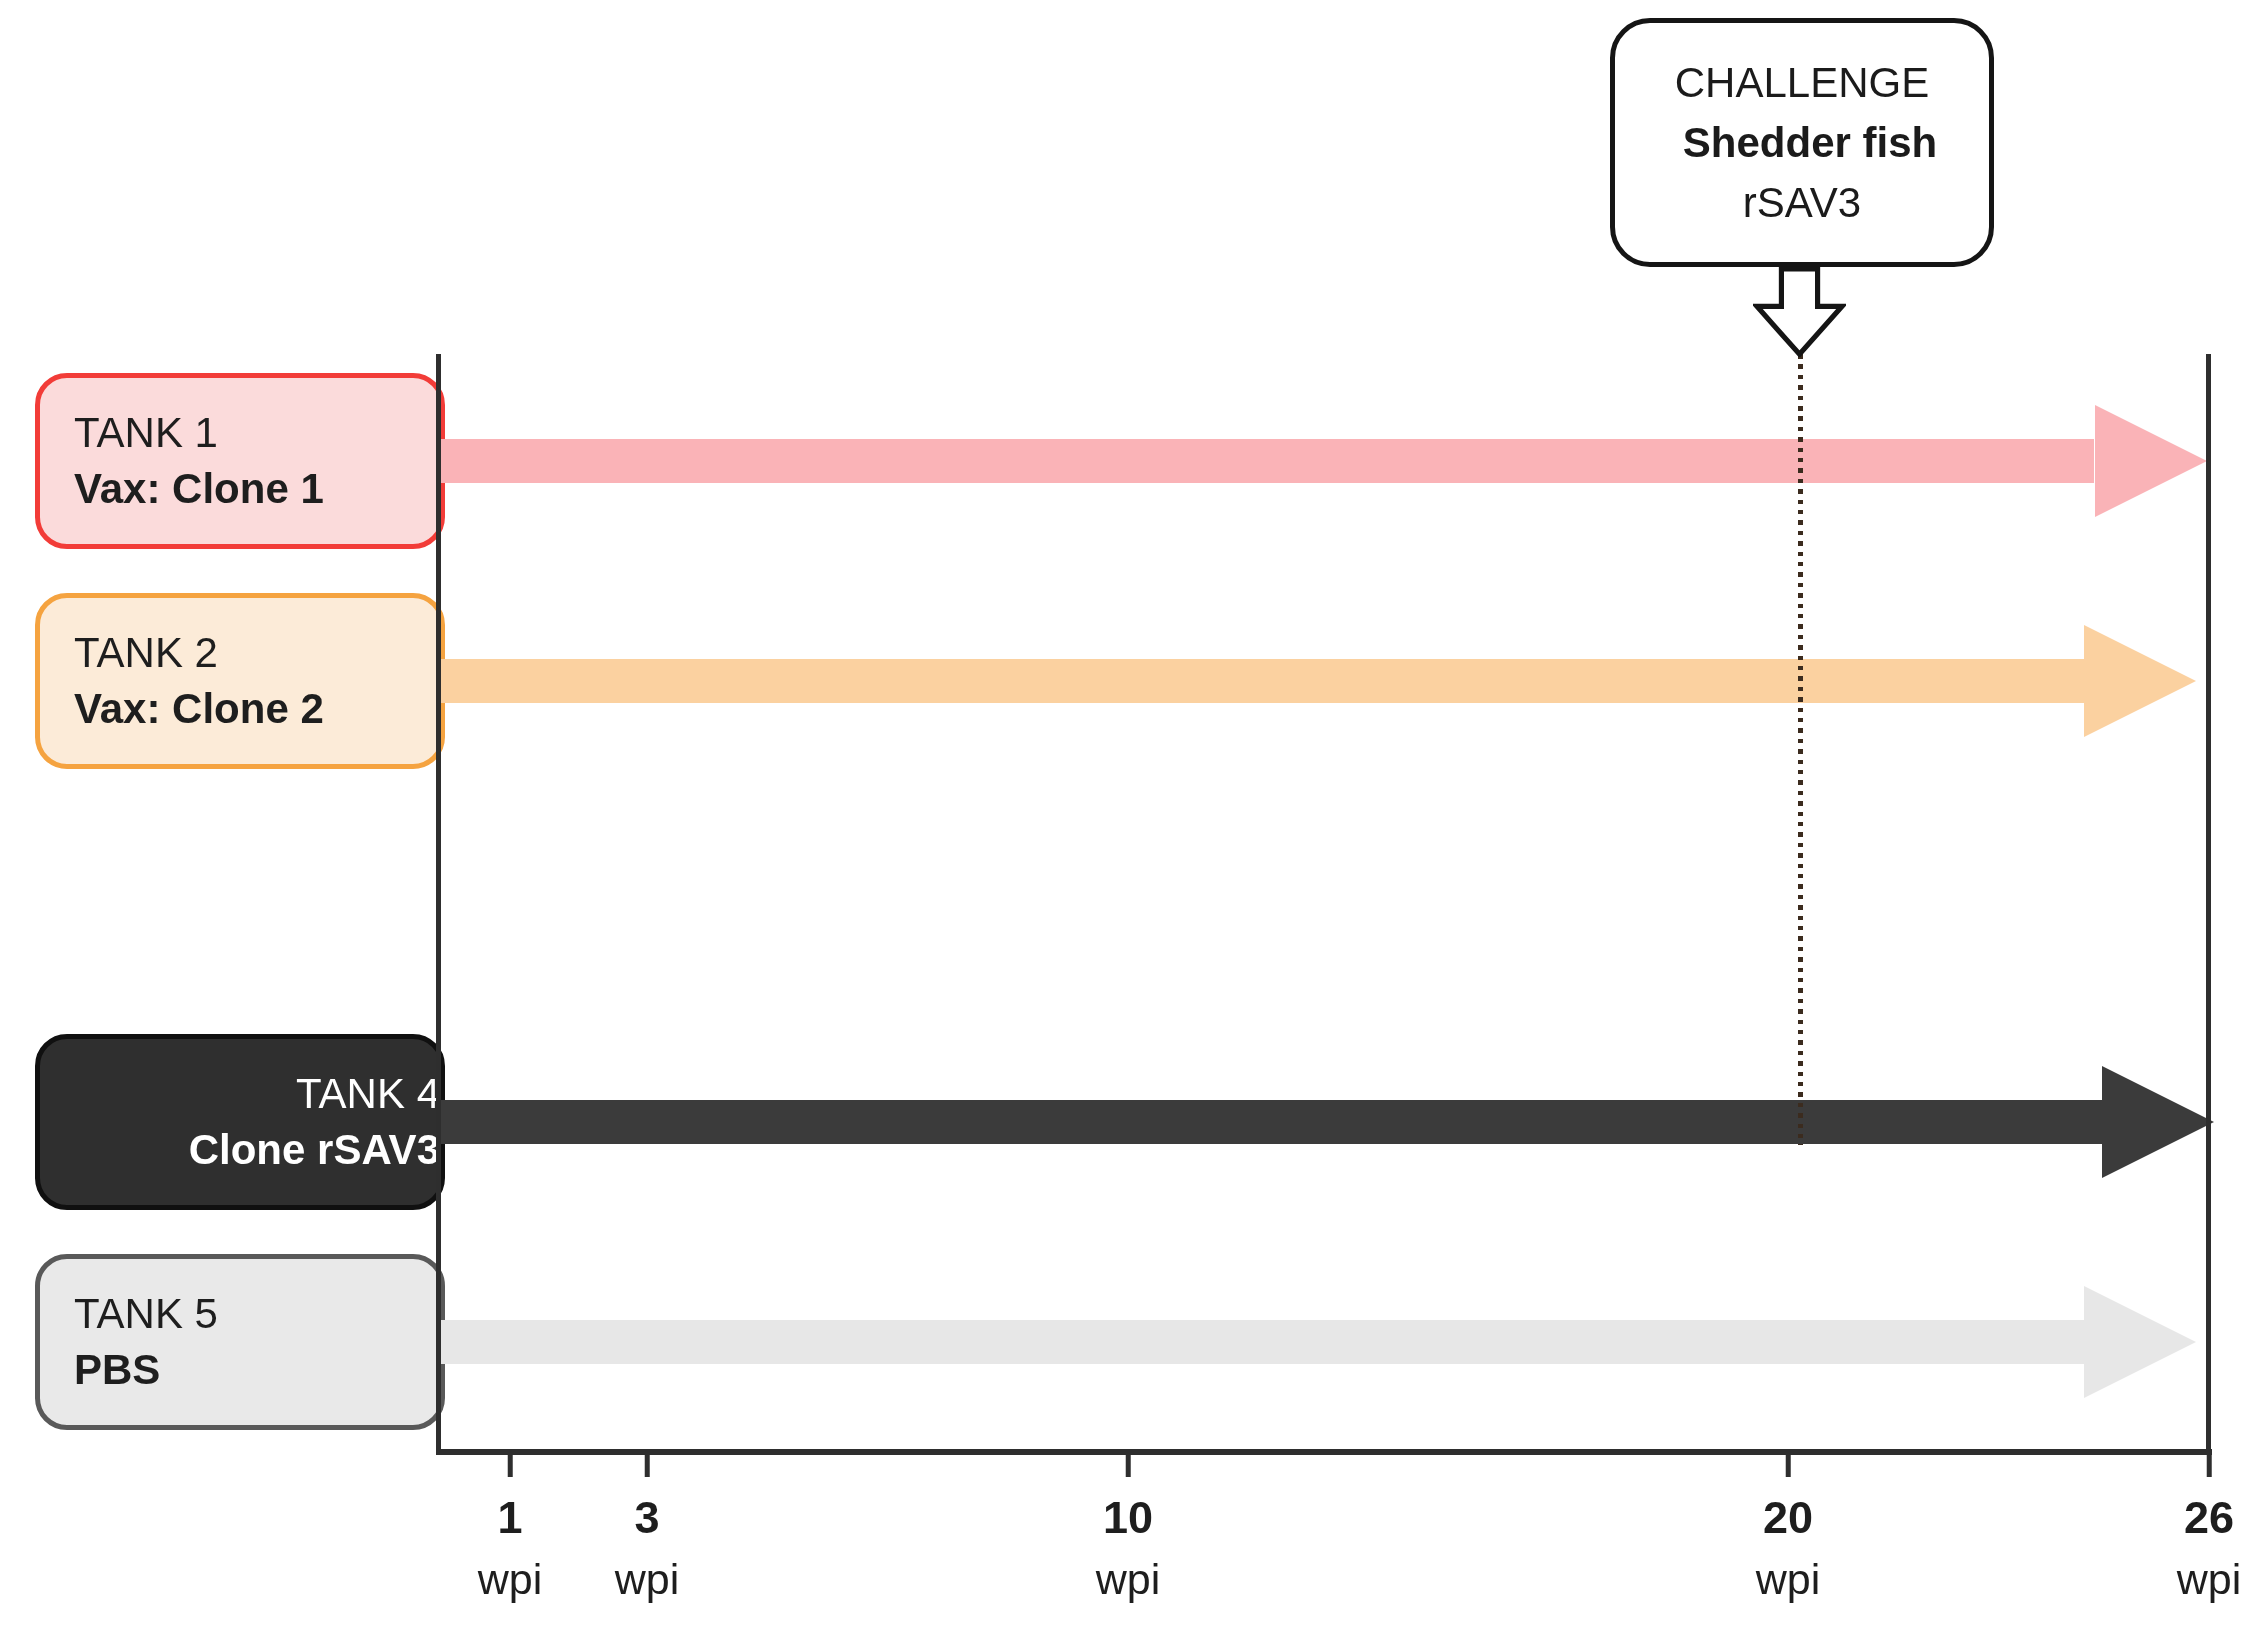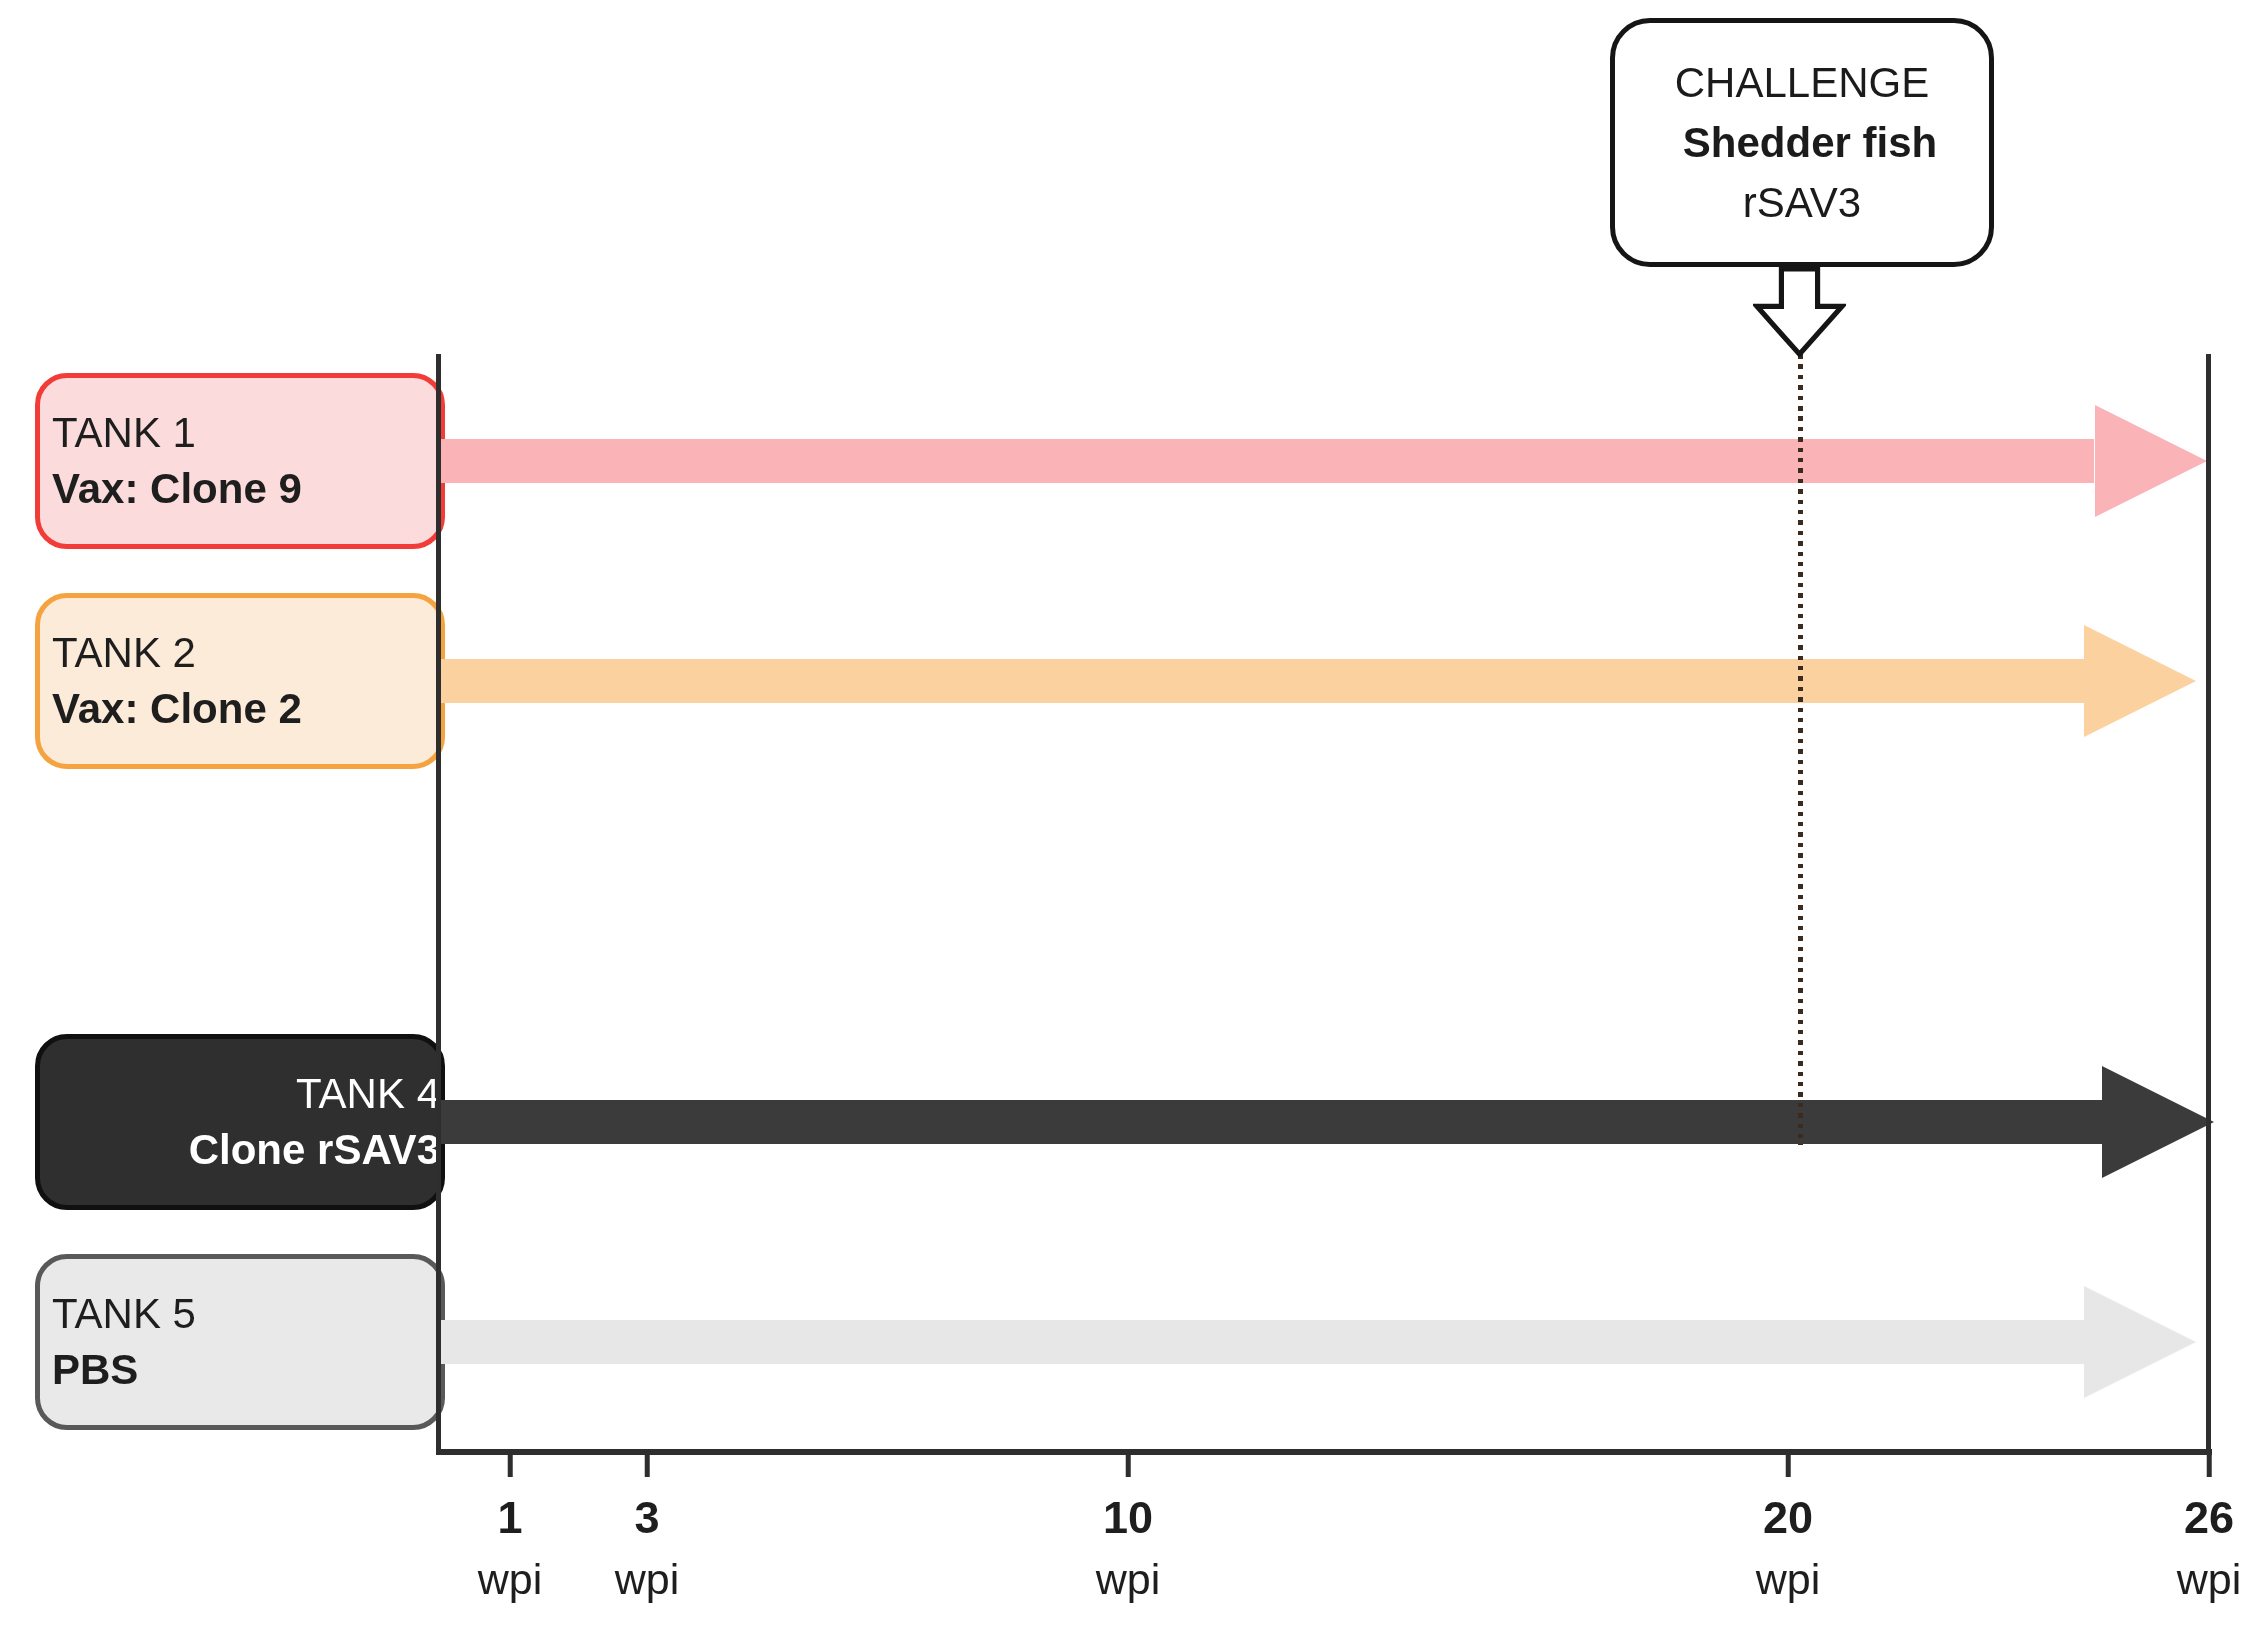"TANK 1" .tank-box { padding-left: 12px -> 34px }
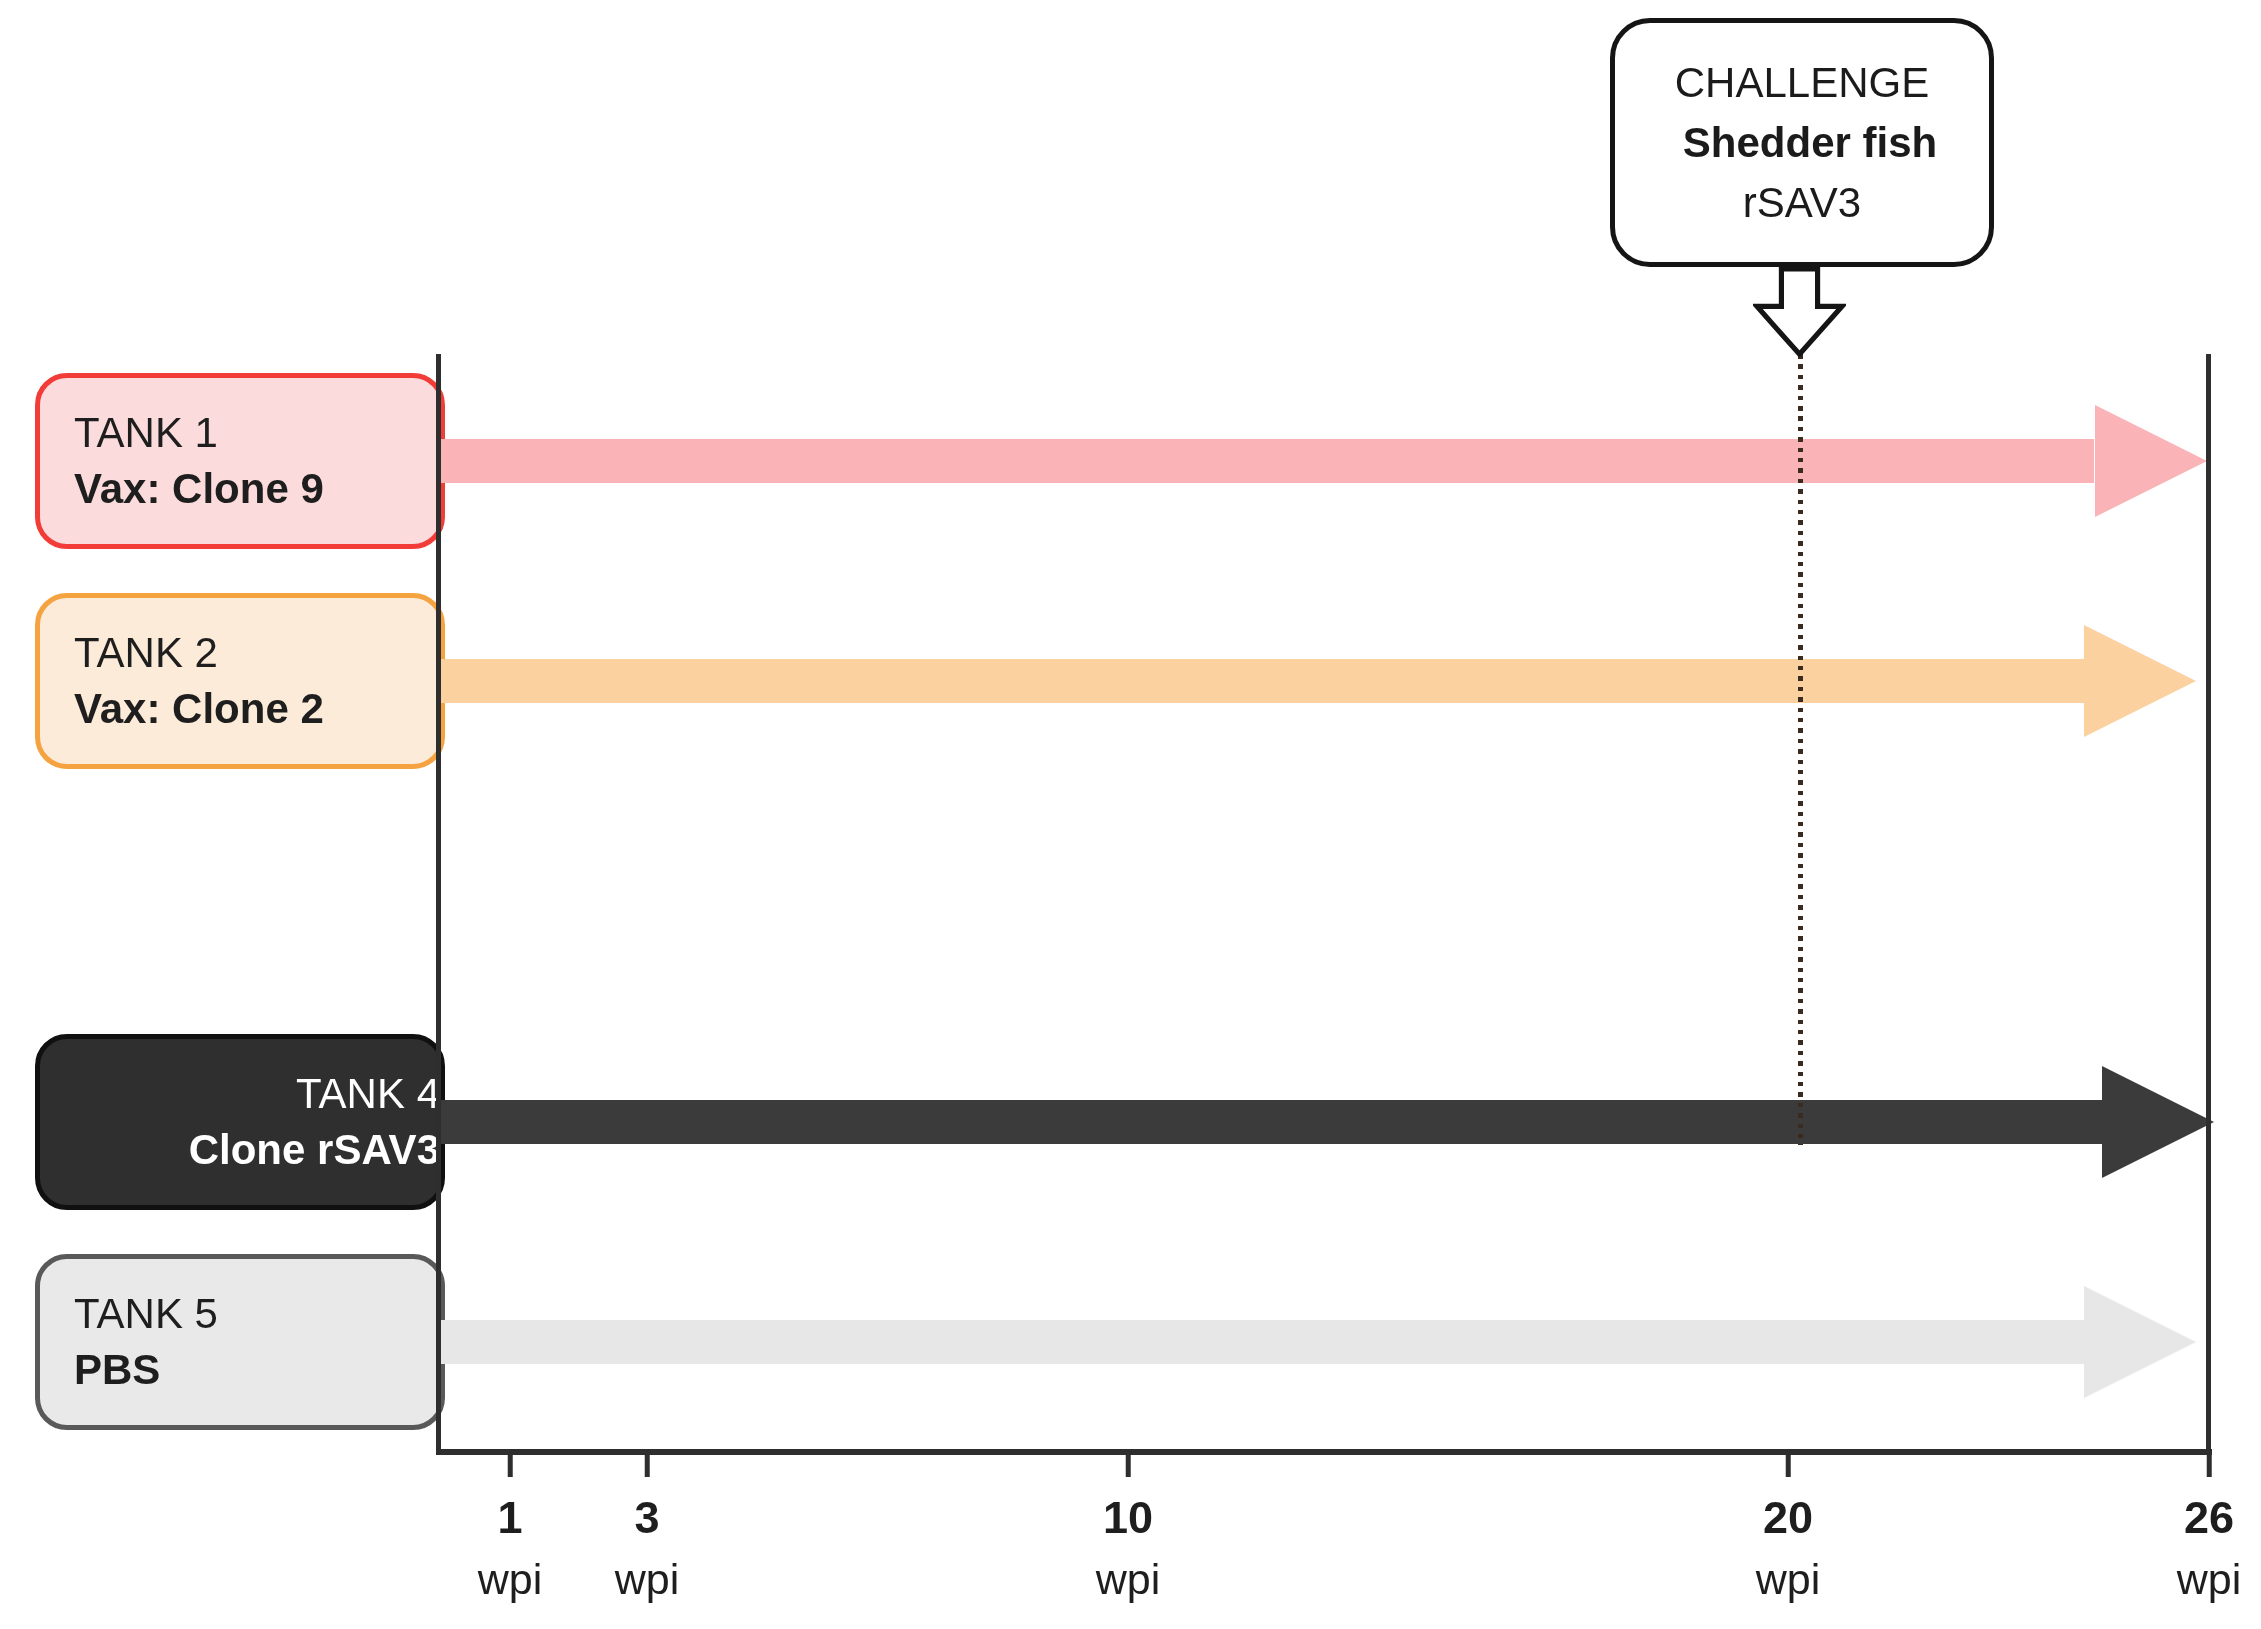"Vax: Clone 9" div.tank-treatment { text: 9 -> 1 }
